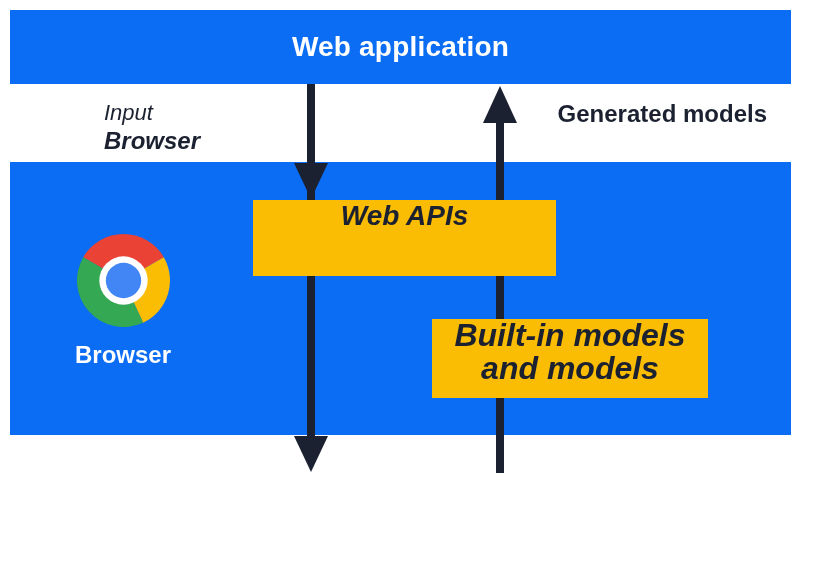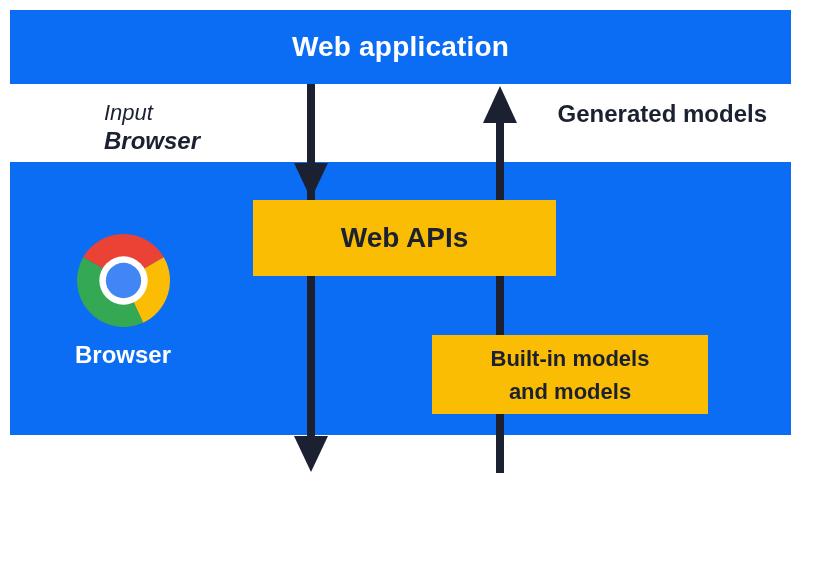"Web APIs" .yellow-box { font-style: none -> italic; justify-content: center -> flex-start }
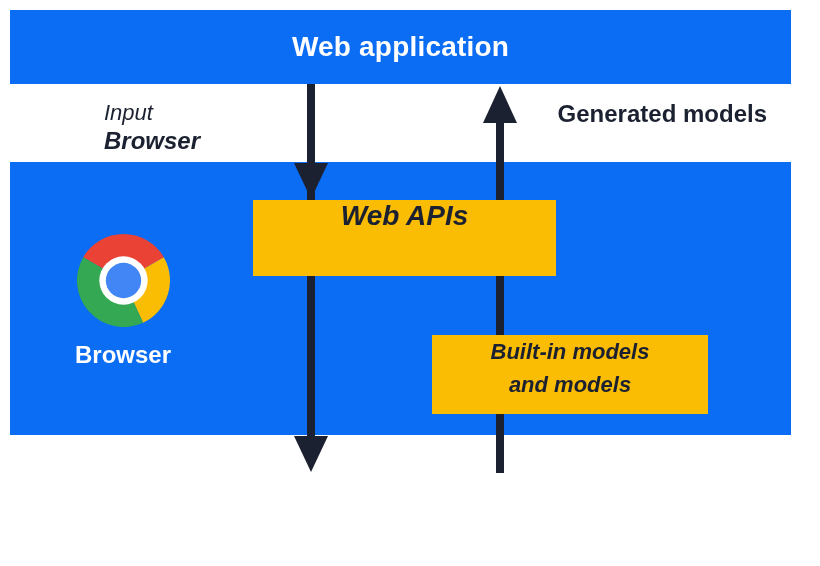"Built-in models" .box-models { font-size: 22px -> 32px; margin-top: 16px -> none }
